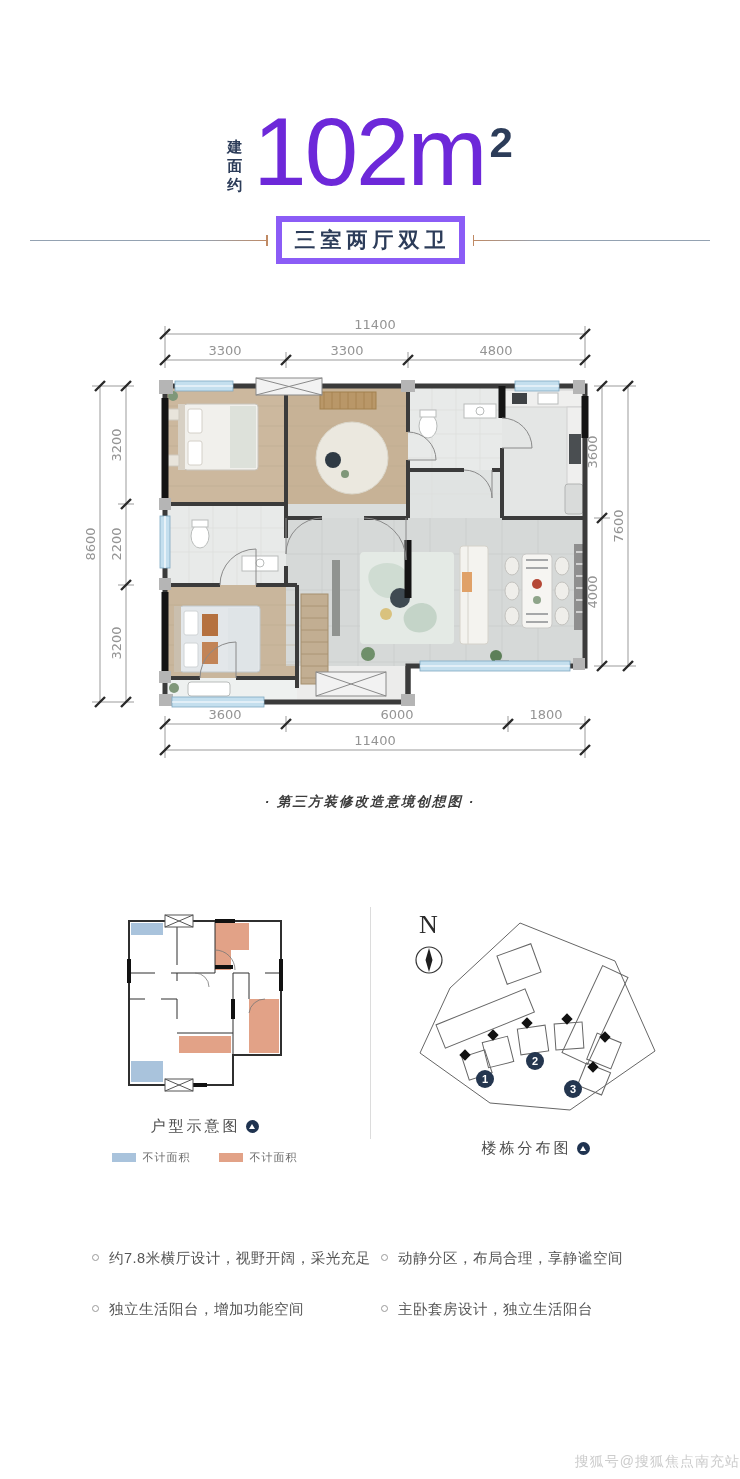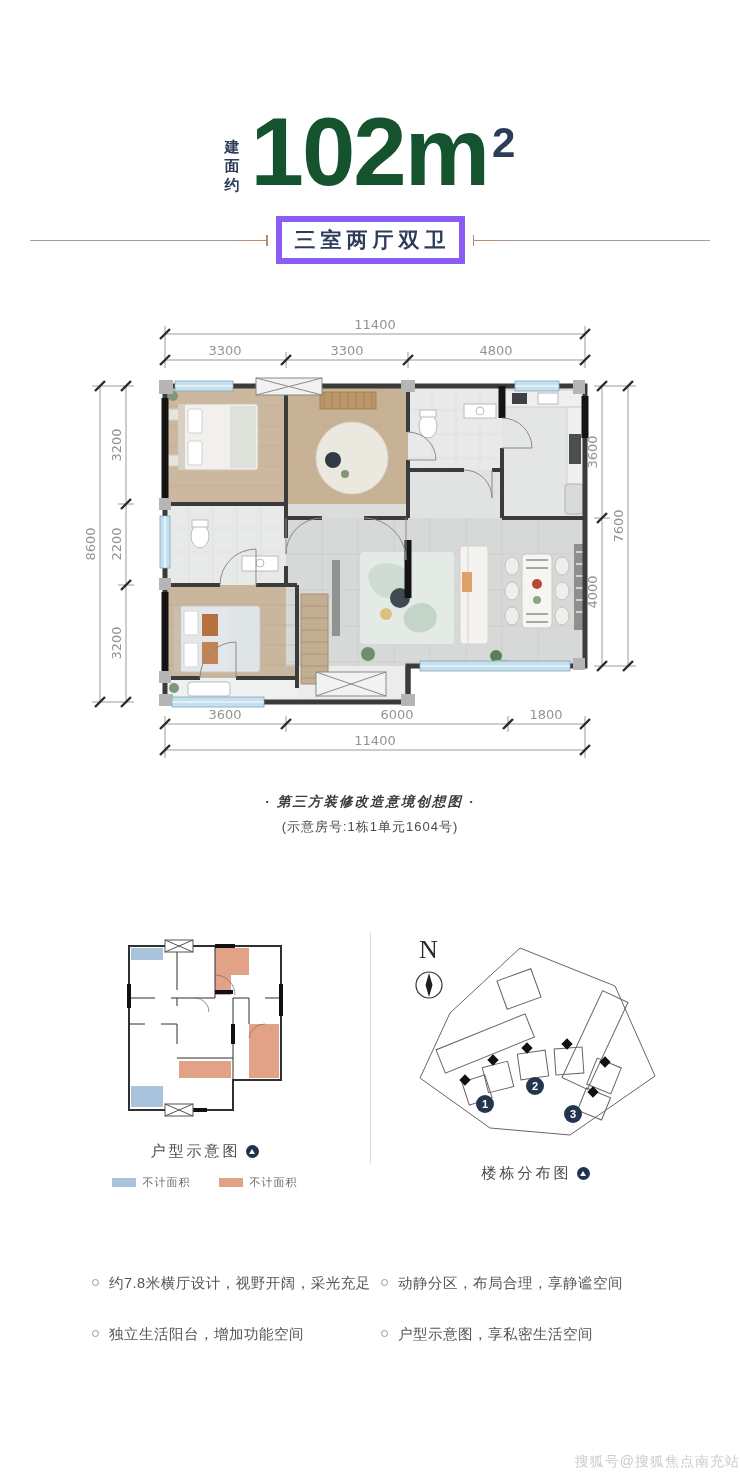"102m" .area-number { color: #14532d -> #6d28d9; font-weight: bold -> normal }
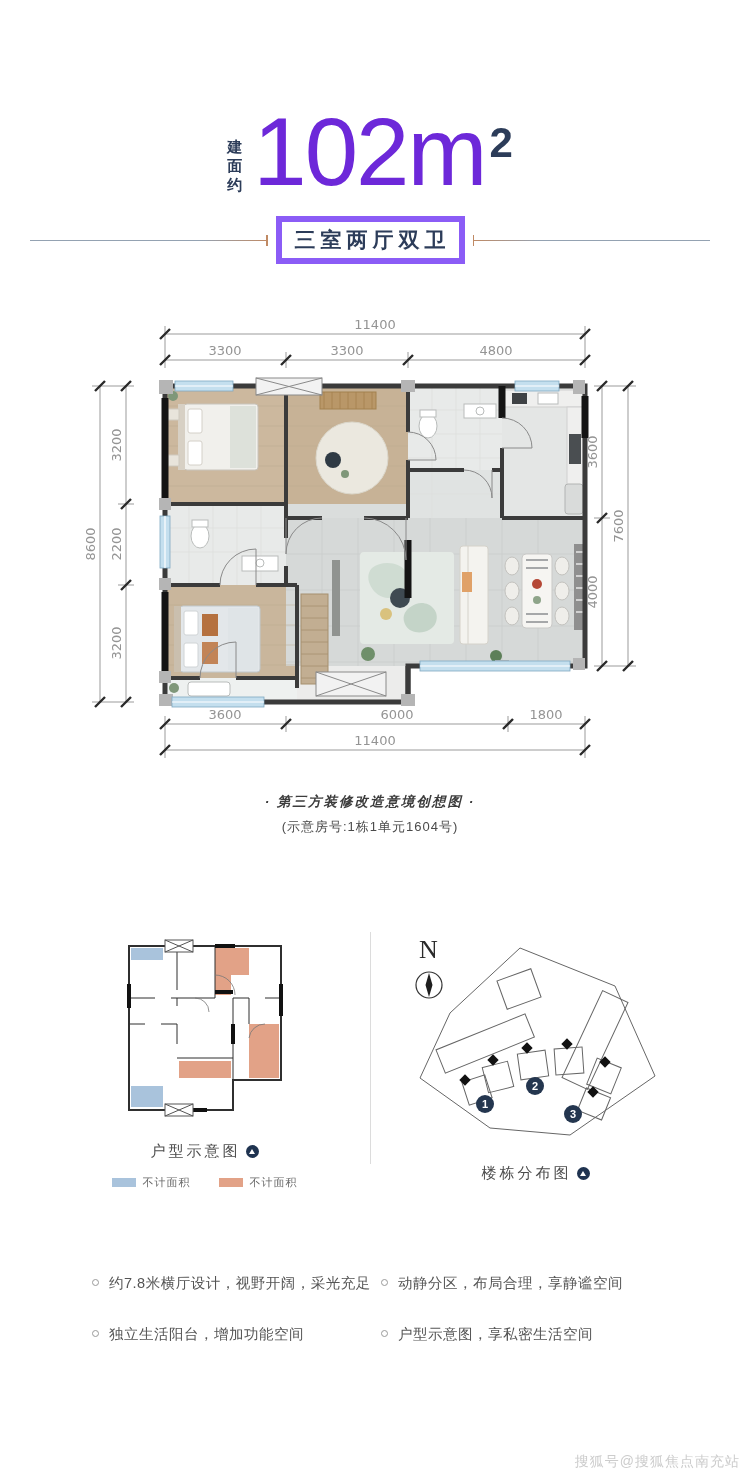"(示意房号:1栋1单元1604号)" div.caption-note { html: <div>(示意房号:1栋1单元1604号)</div> -> none }
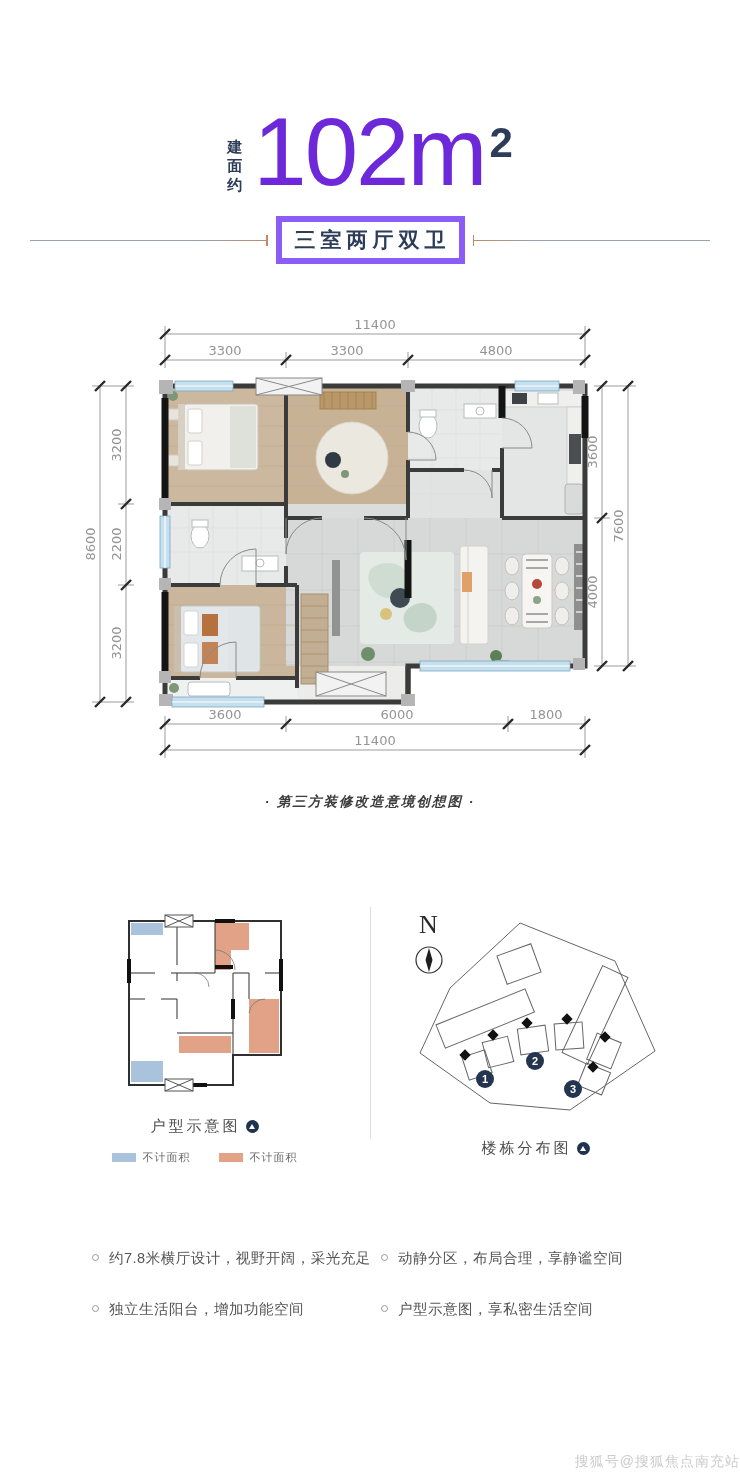"户型示意图，享私密生活空间" span { text: 户型示意图，享私密生活空间 -> 主卧套房设计，独立生活阳台 }
